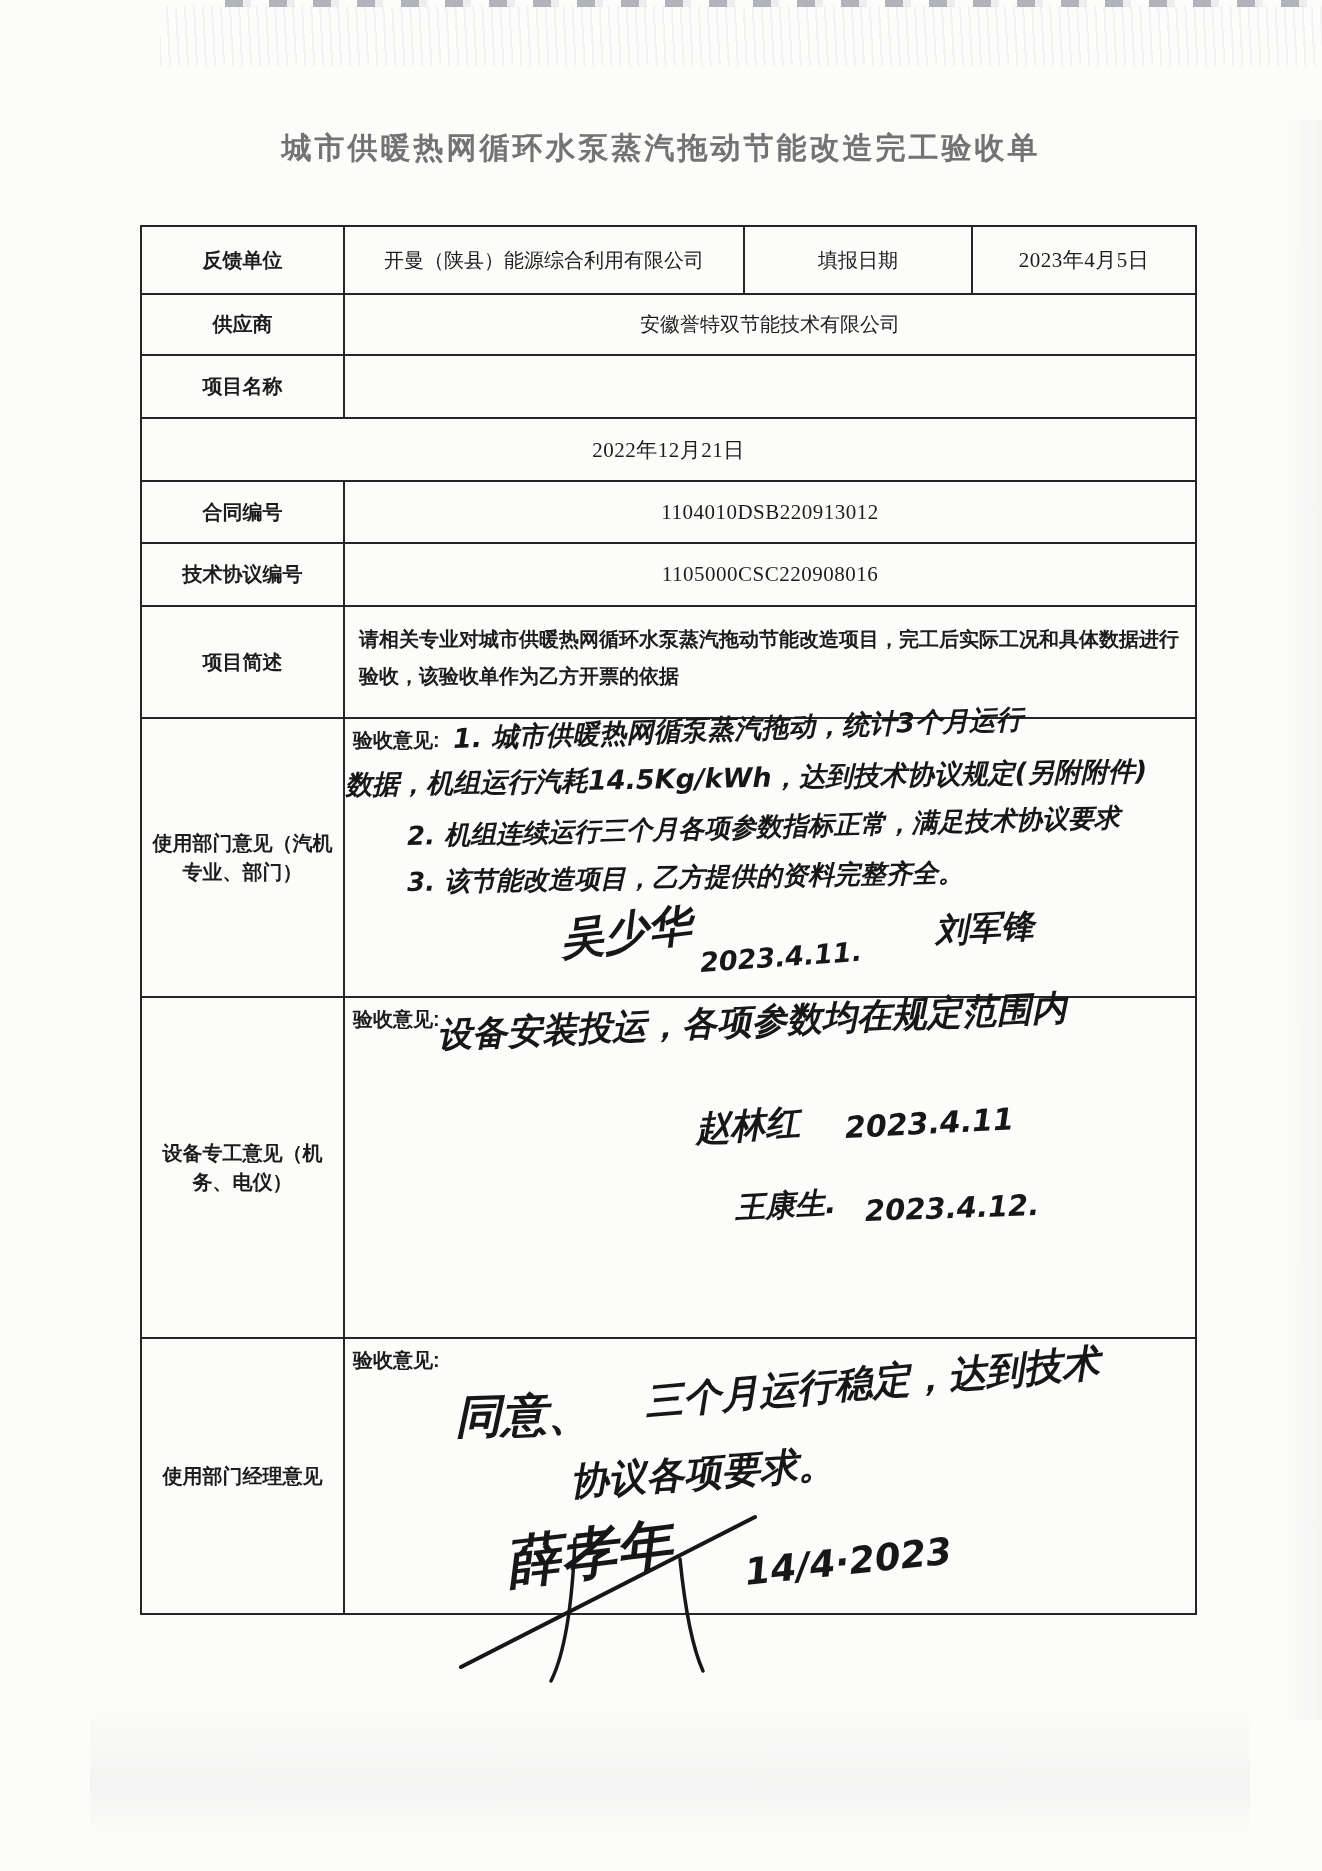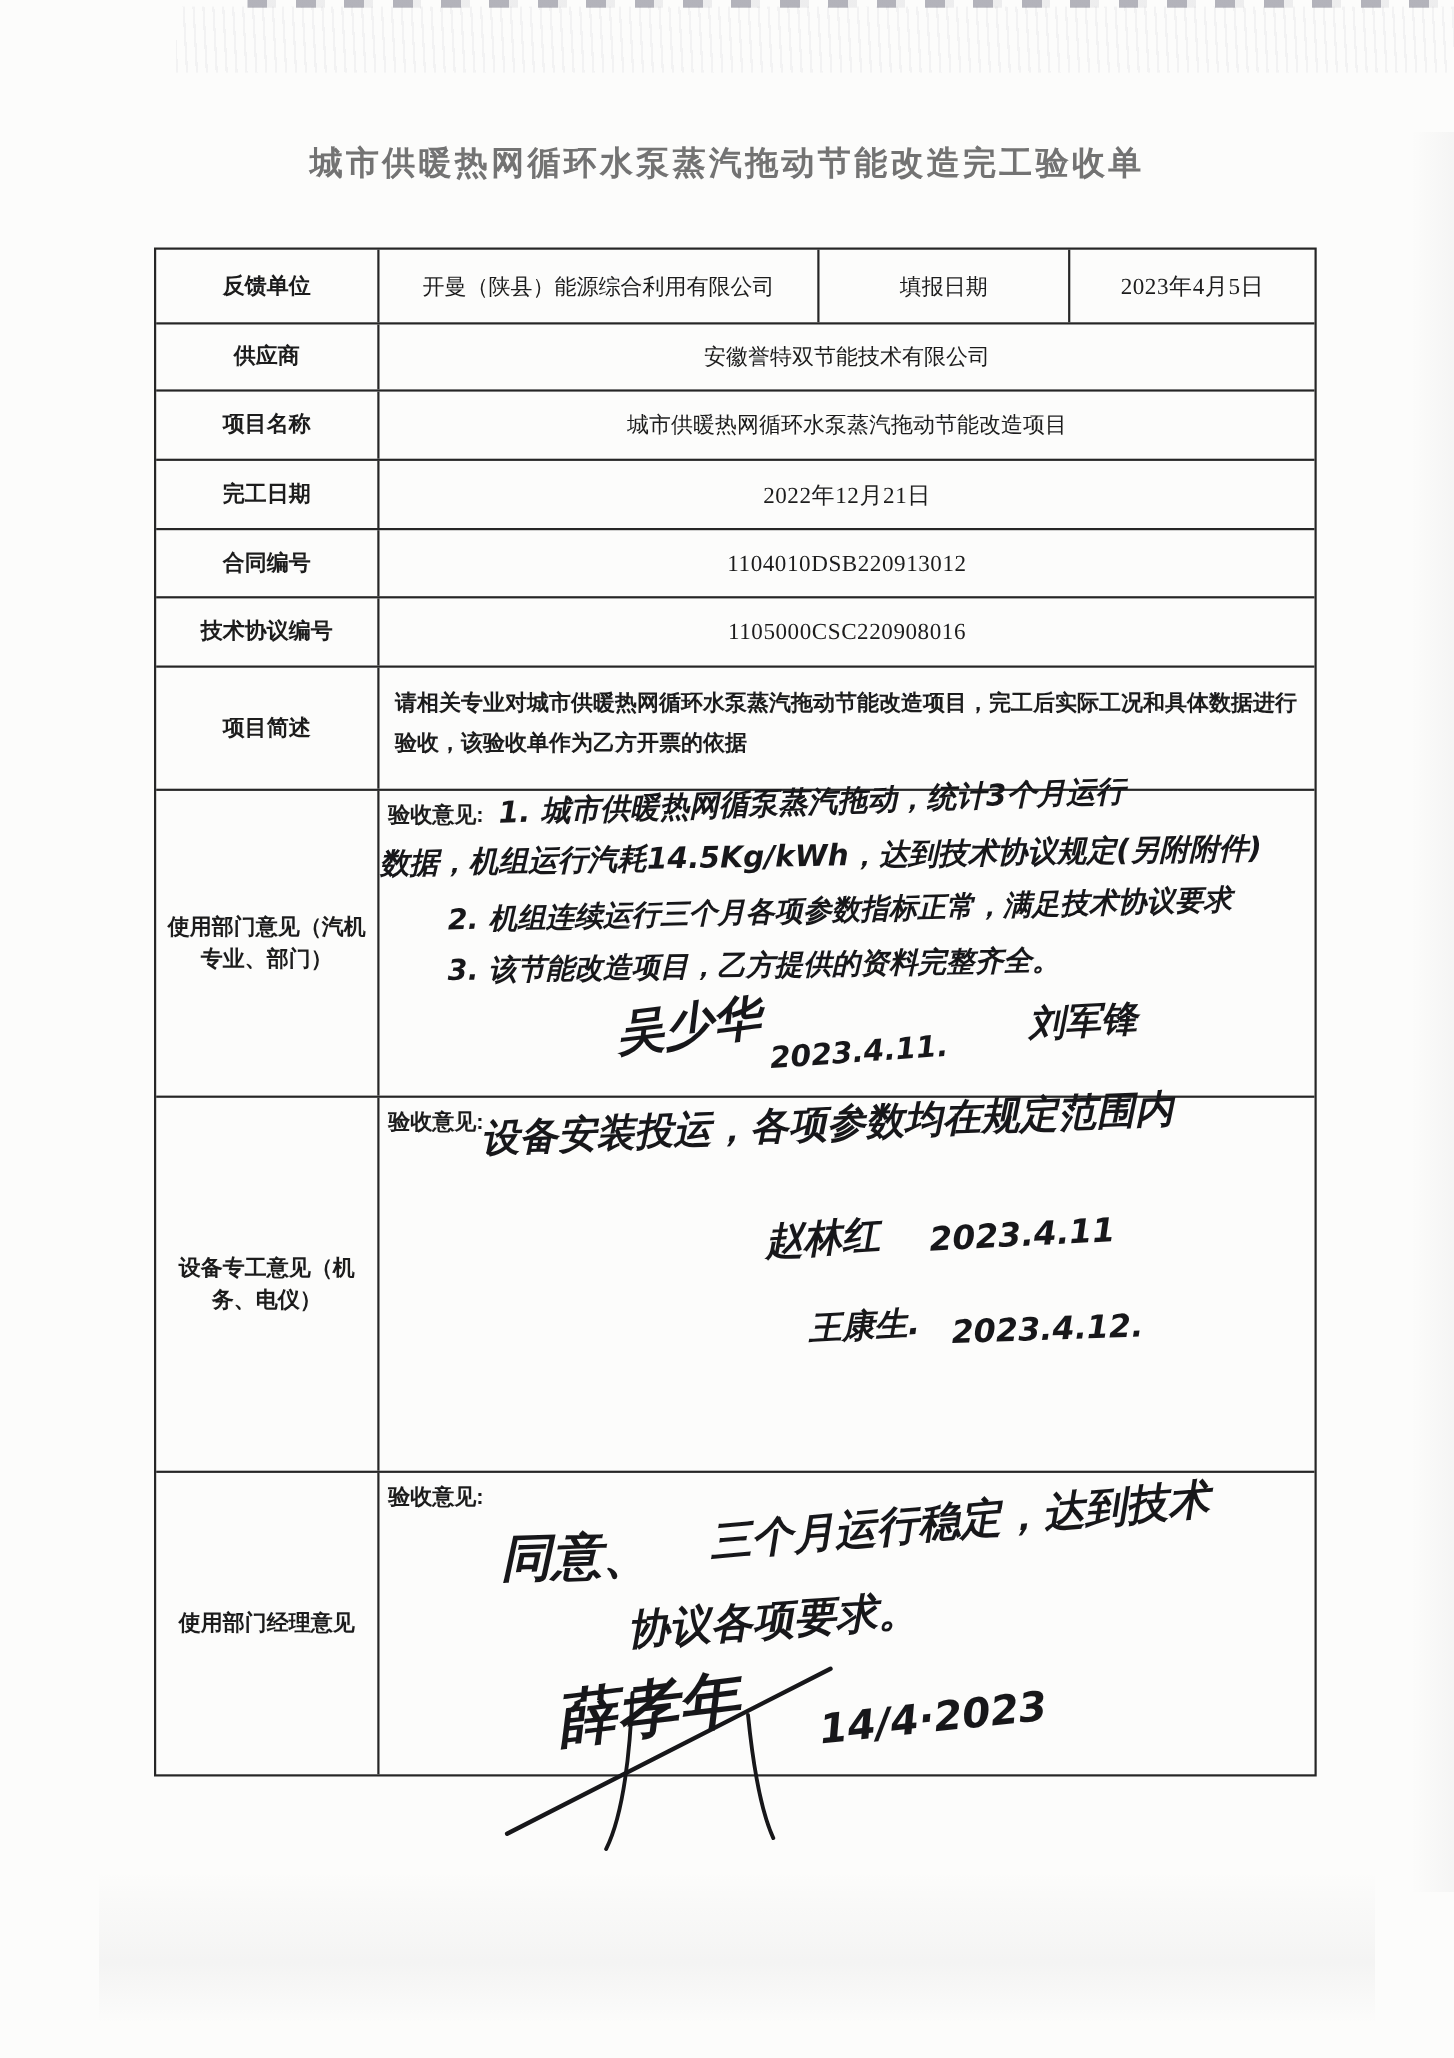"城市供暖热网循环水泵蒸汽拖动节能改造项目" div.cell { html: <div>城市供暖热网循环水泵蒸汽拖动节能改造项目</div> -> none }
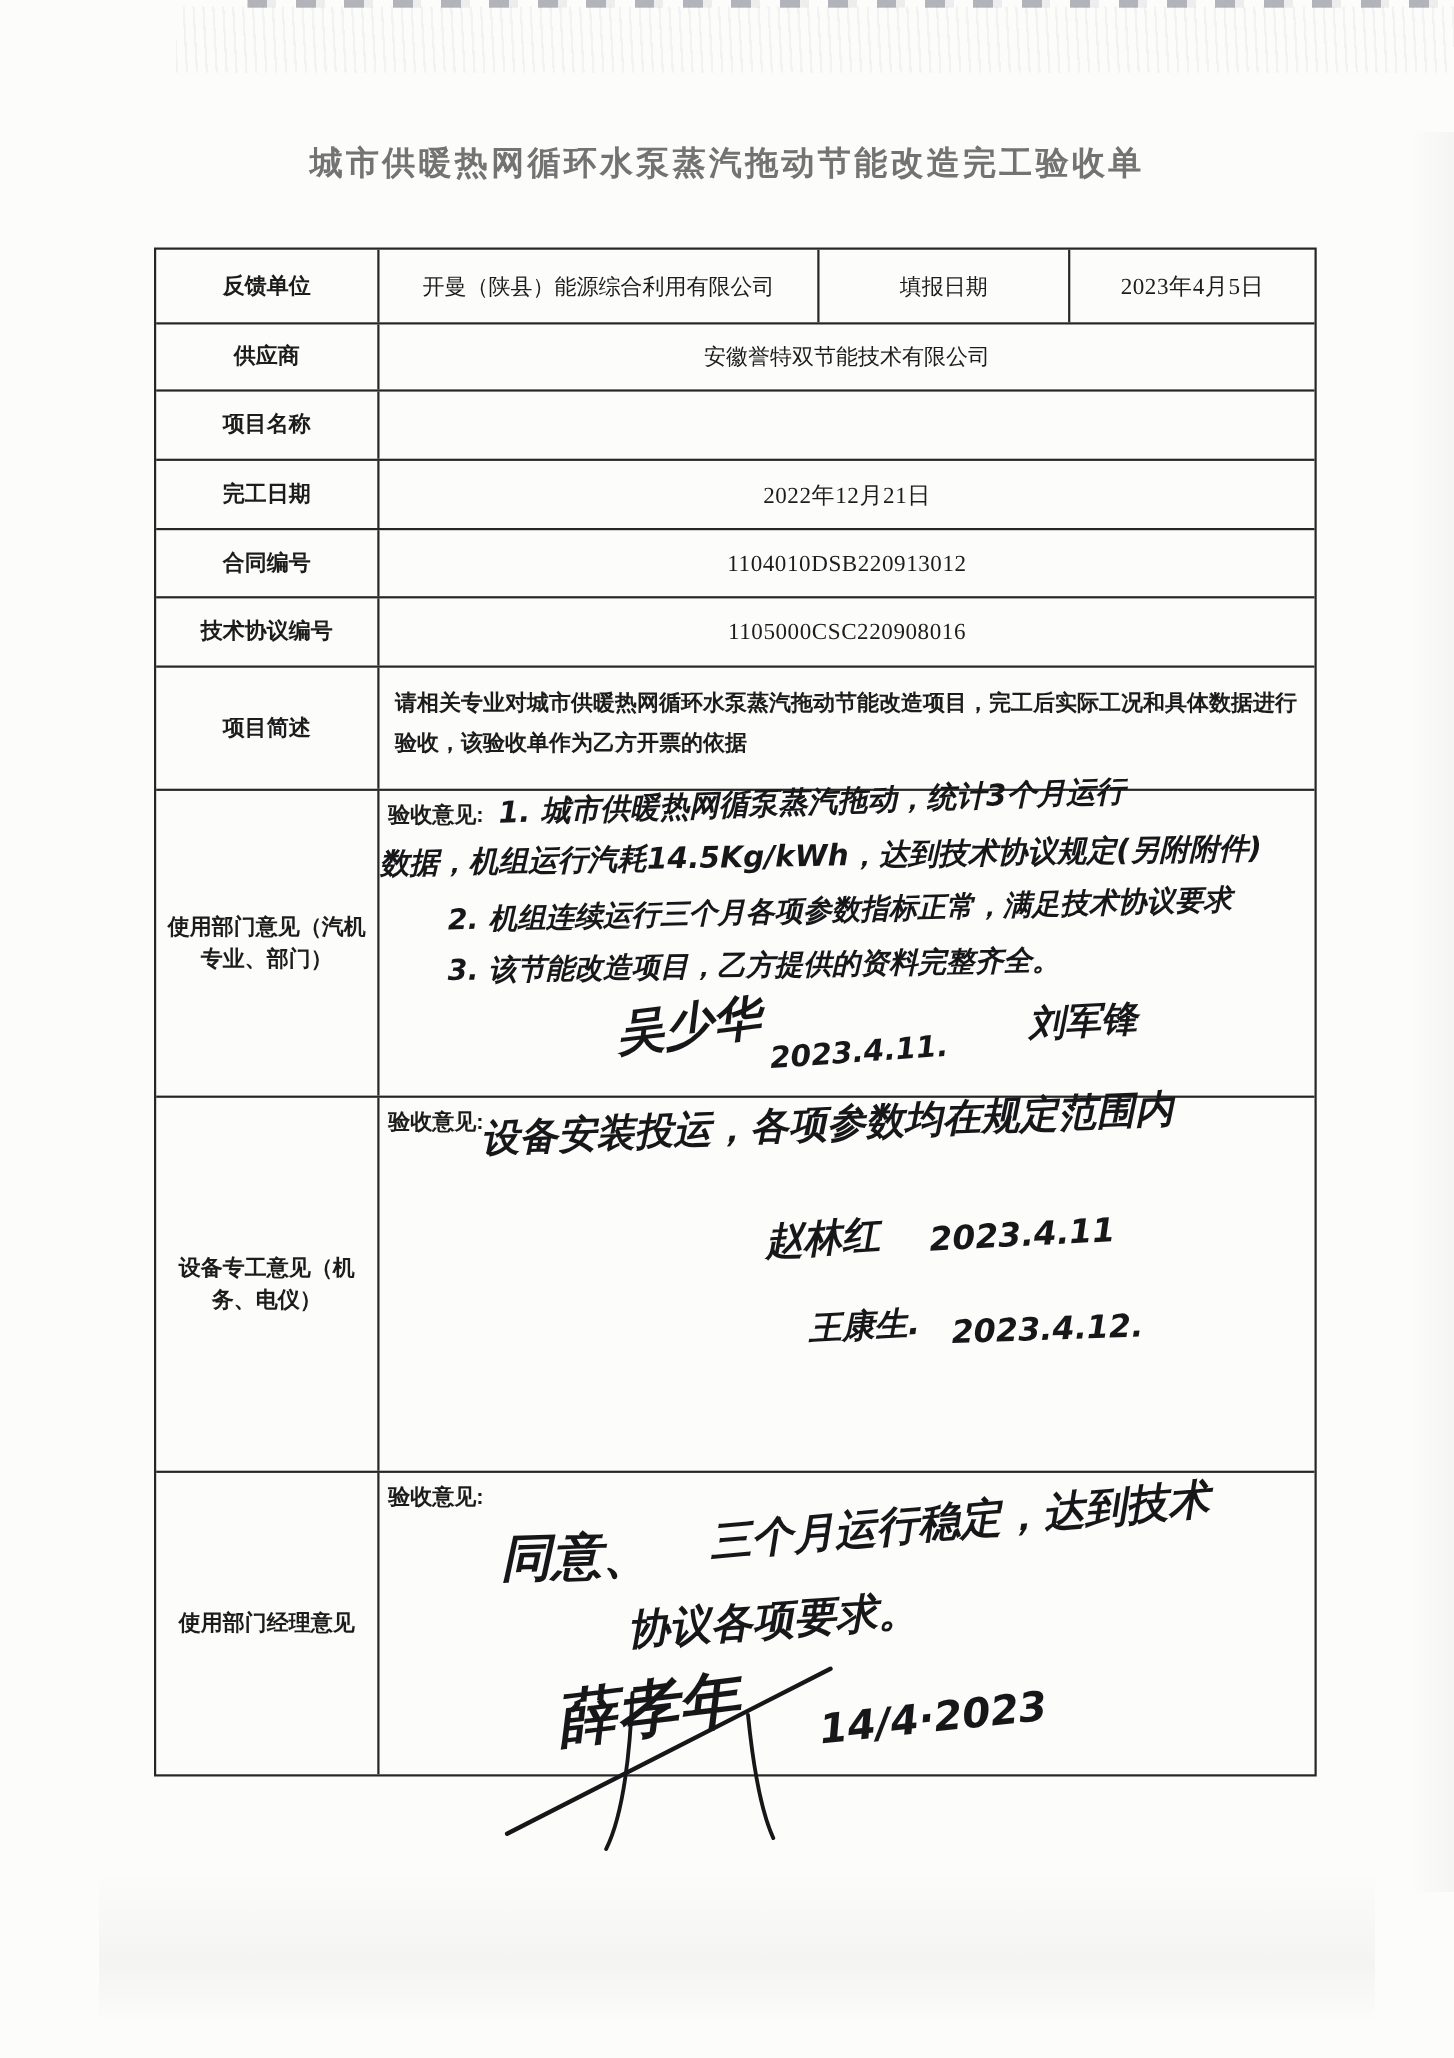"完工日期" div.cell { html: <div>完工日期</div> -> none }
